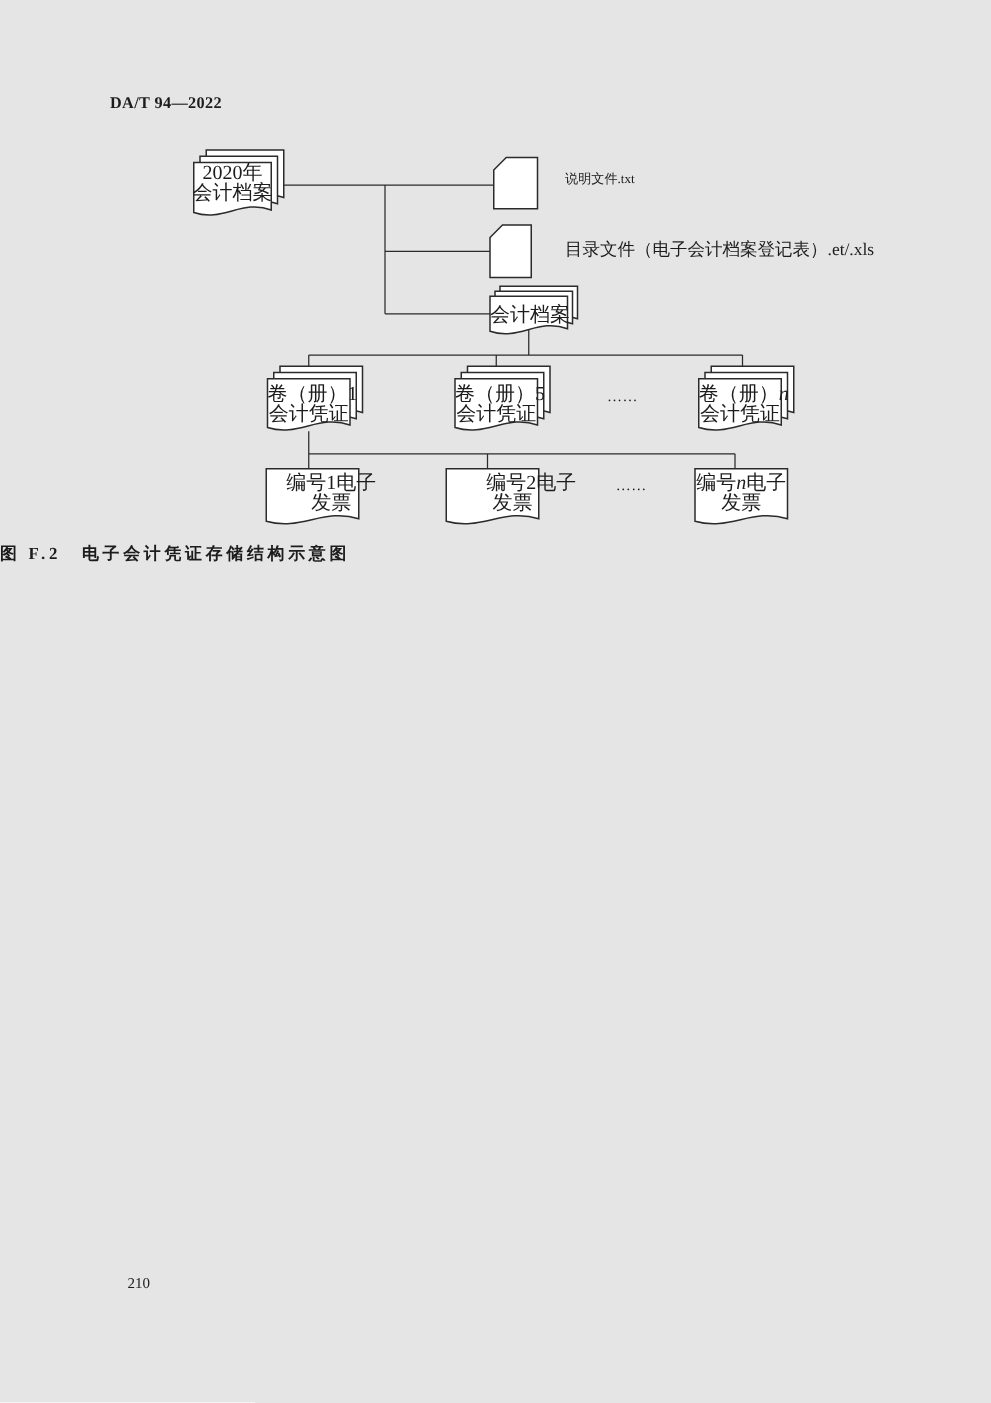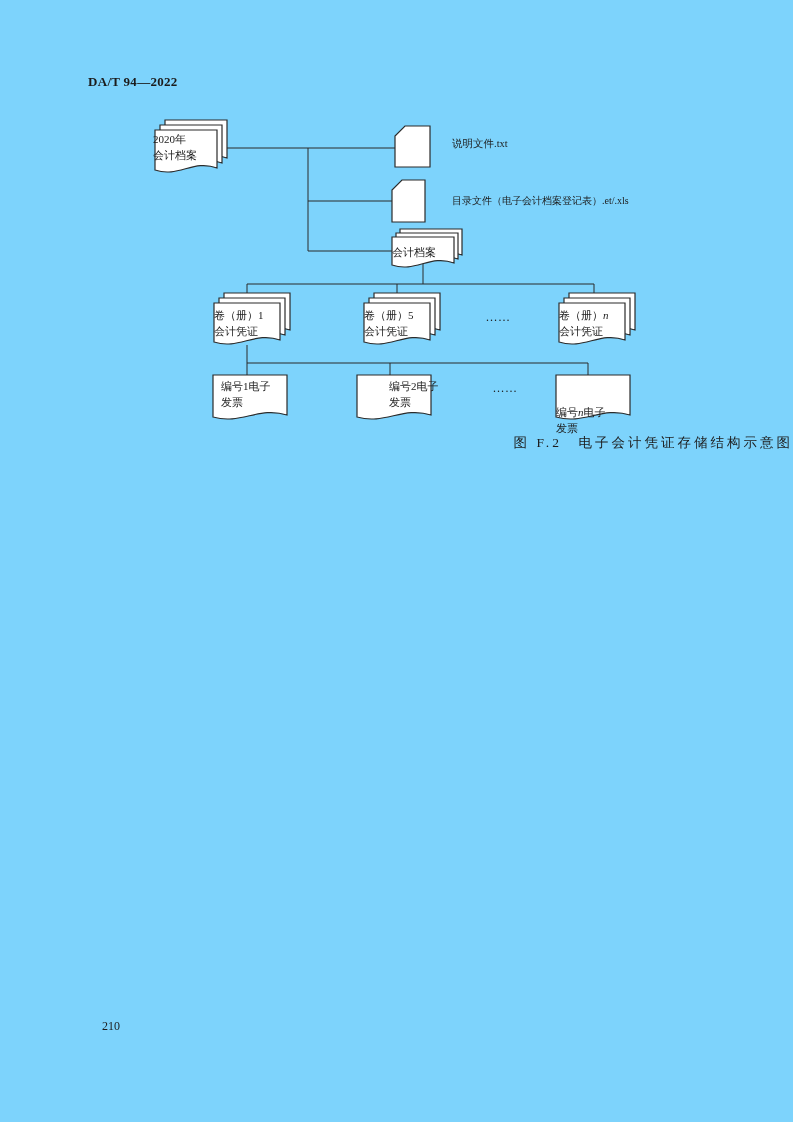"DA/T 94—2022" .page { background: #7dd3fc -> #e5e5e5 }
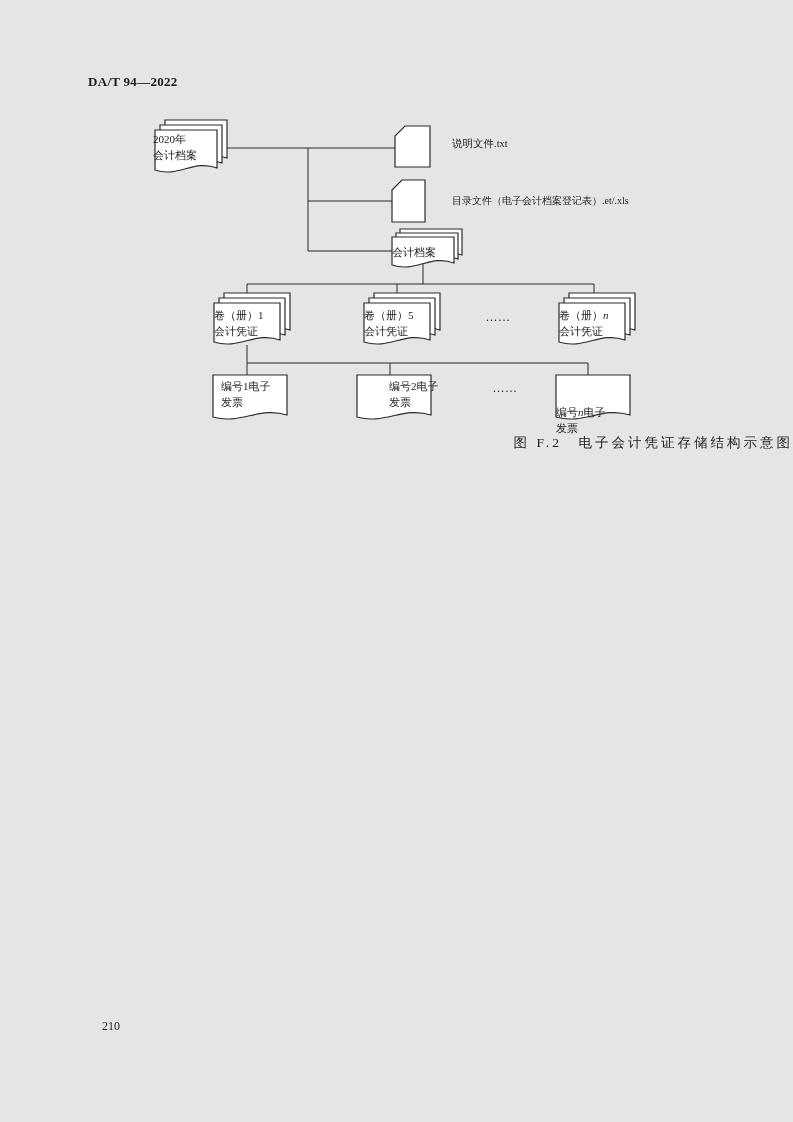"2020年" .lbl { font-size: 11px -> 16px; text-align: left -> center }
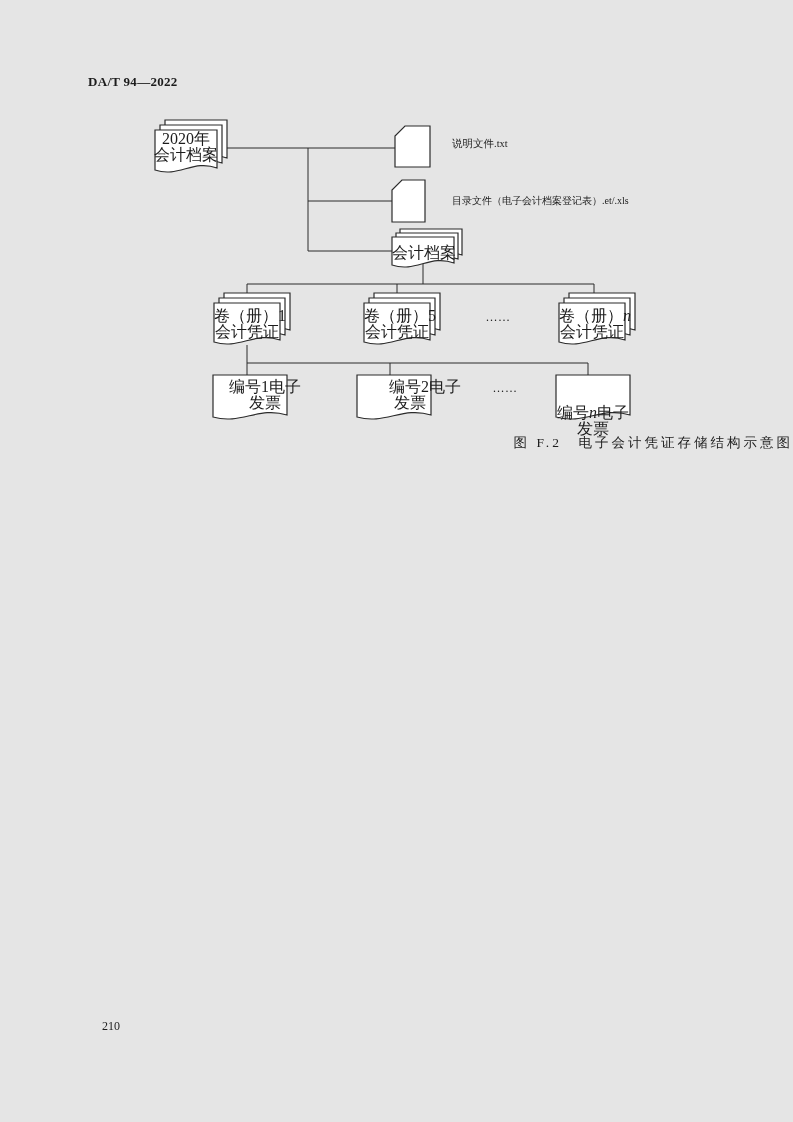"目录文件（电子会计档案登记表）.et/.xls" .lbl-file2 { font-size: 10px -> 14px }
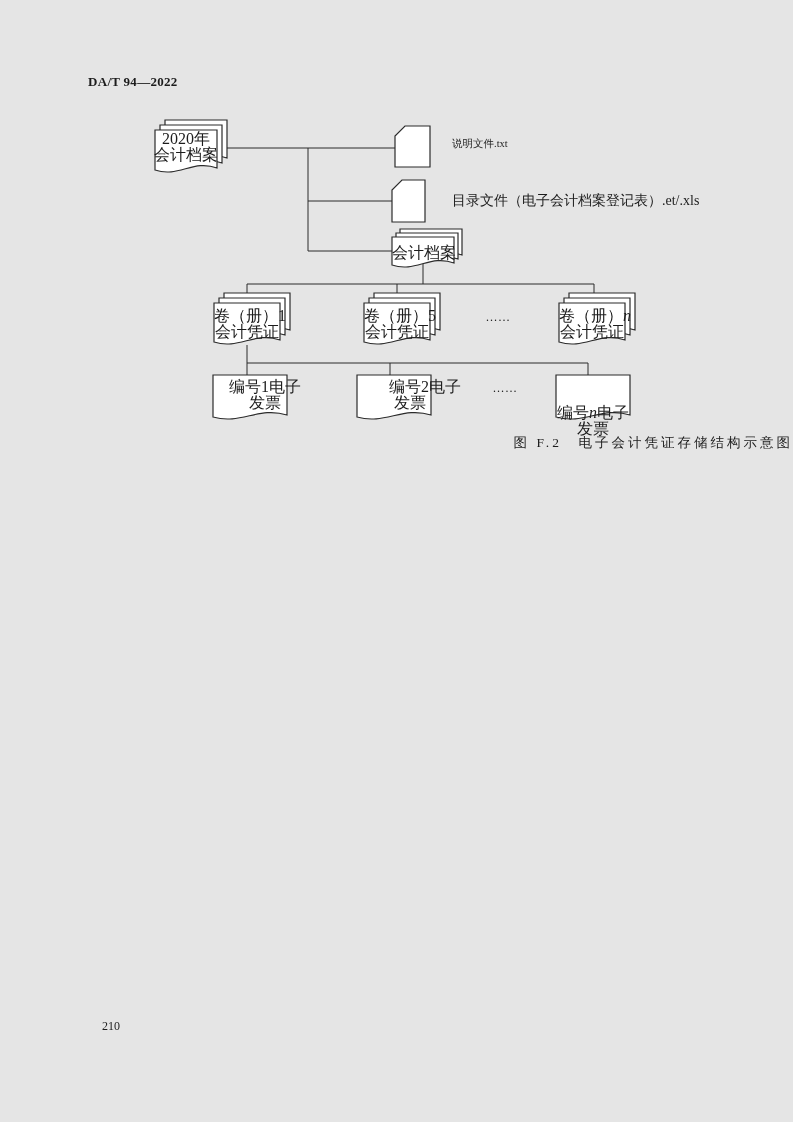"编号n电子" .lbl-inv3 { margin-top: 26px -> none }
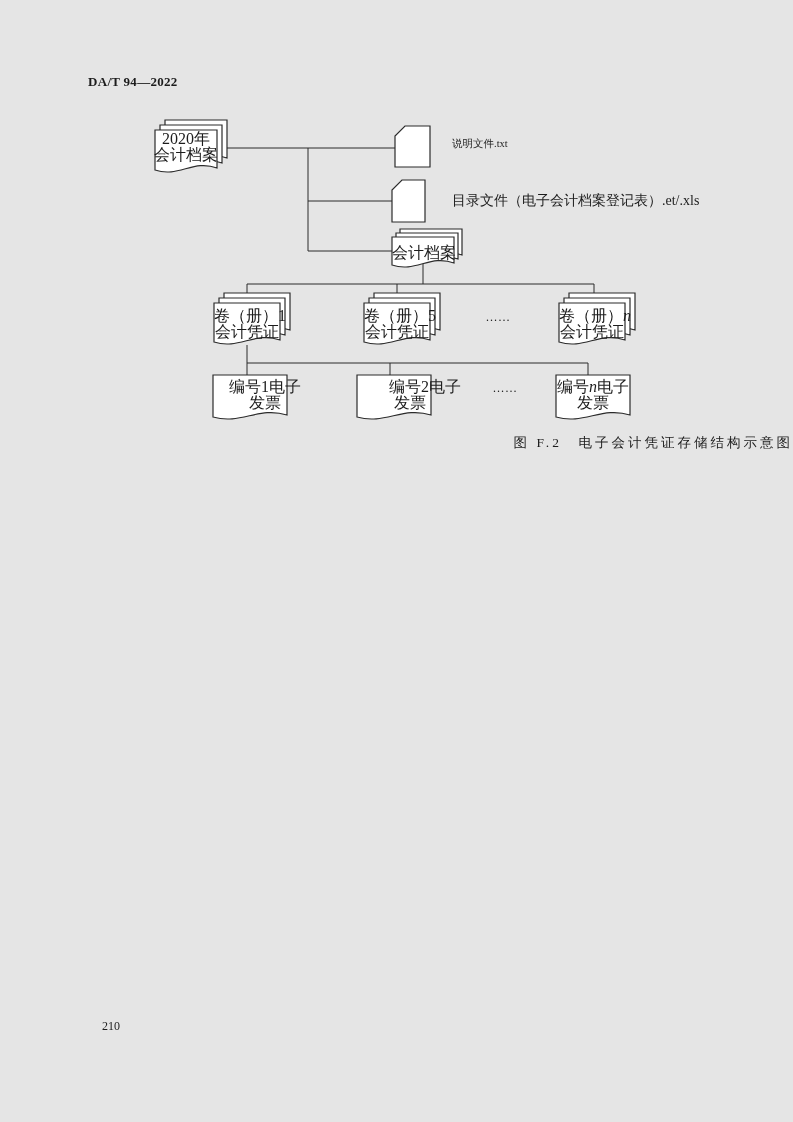"图 F.2 电子会计凭证存储结构示意图" .fig-caption { font-weight: normal -> bold; text-align: right -> left }
